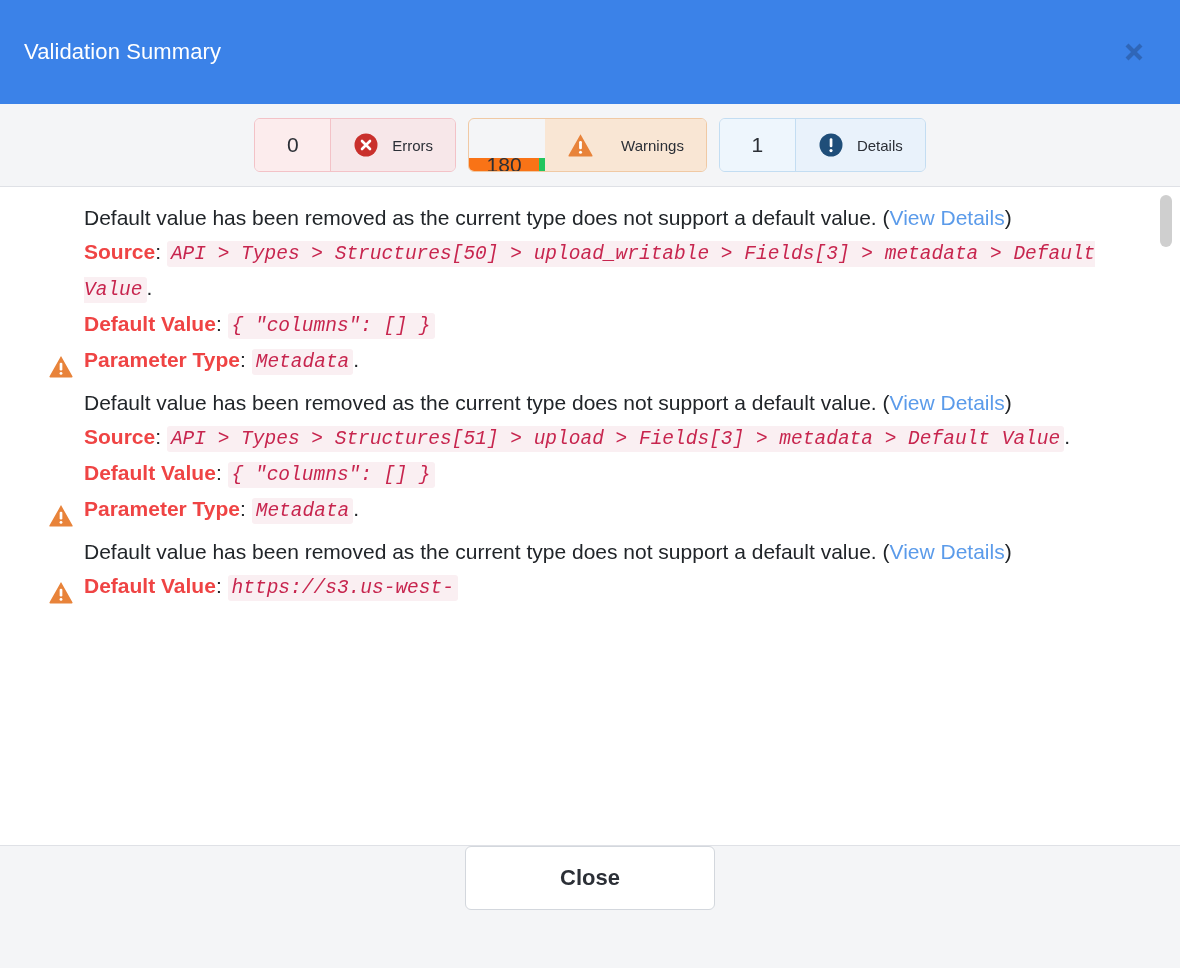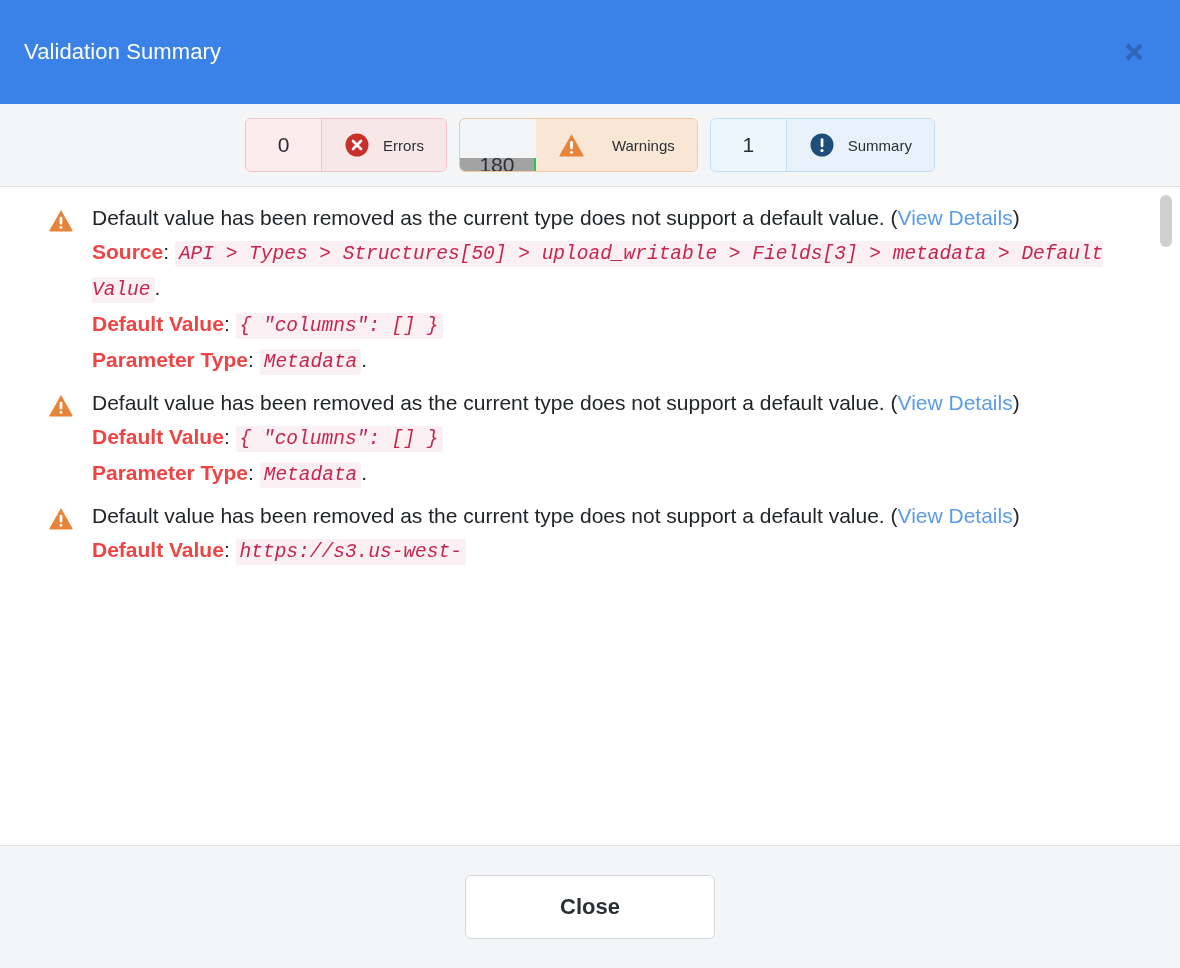"Summary" span { text: Summary -> Details }
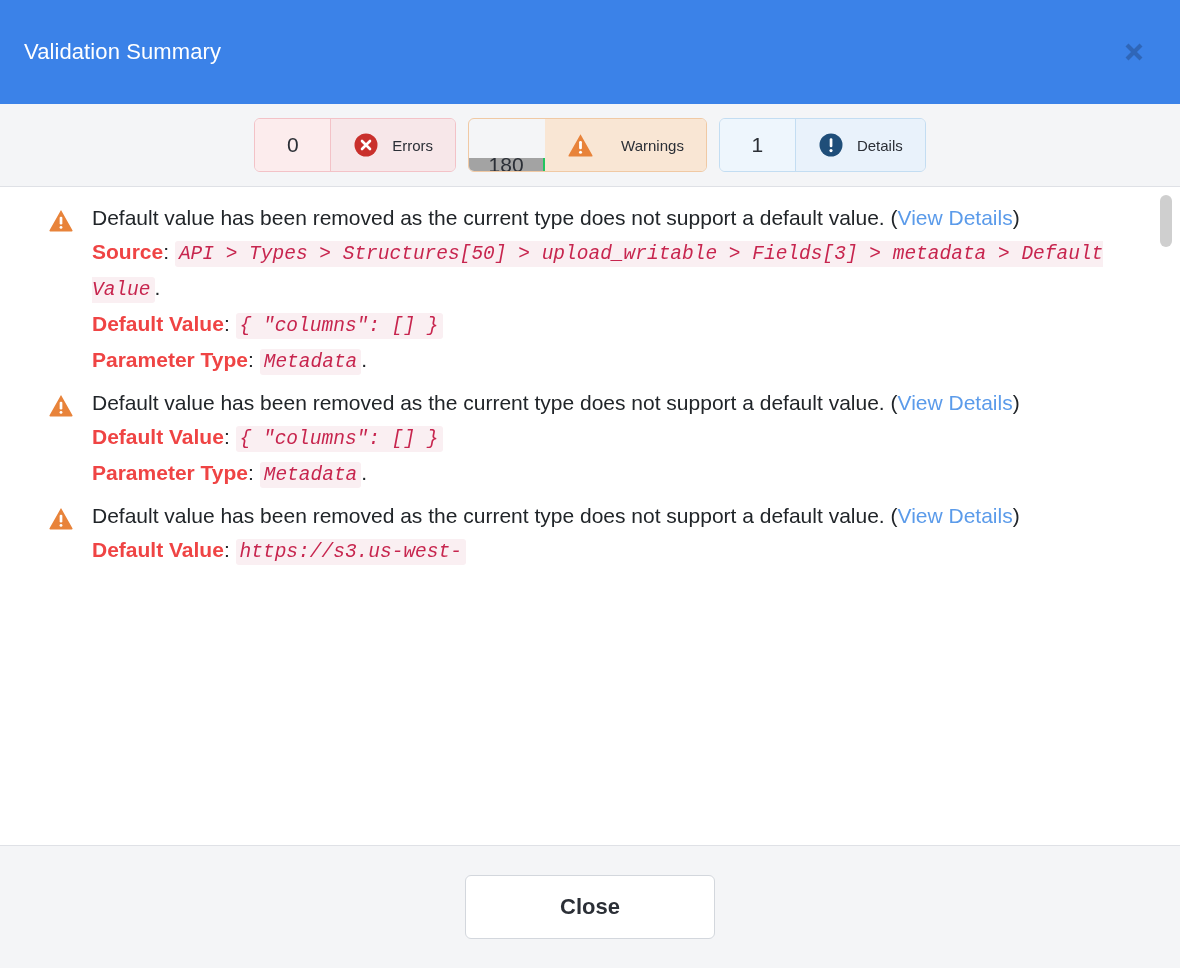"180" .filter-warnings .filter-count { background: #a3a3a3 -> #f97316; border-right: 2px solid #22c55e -> 6px solid #22c55e }
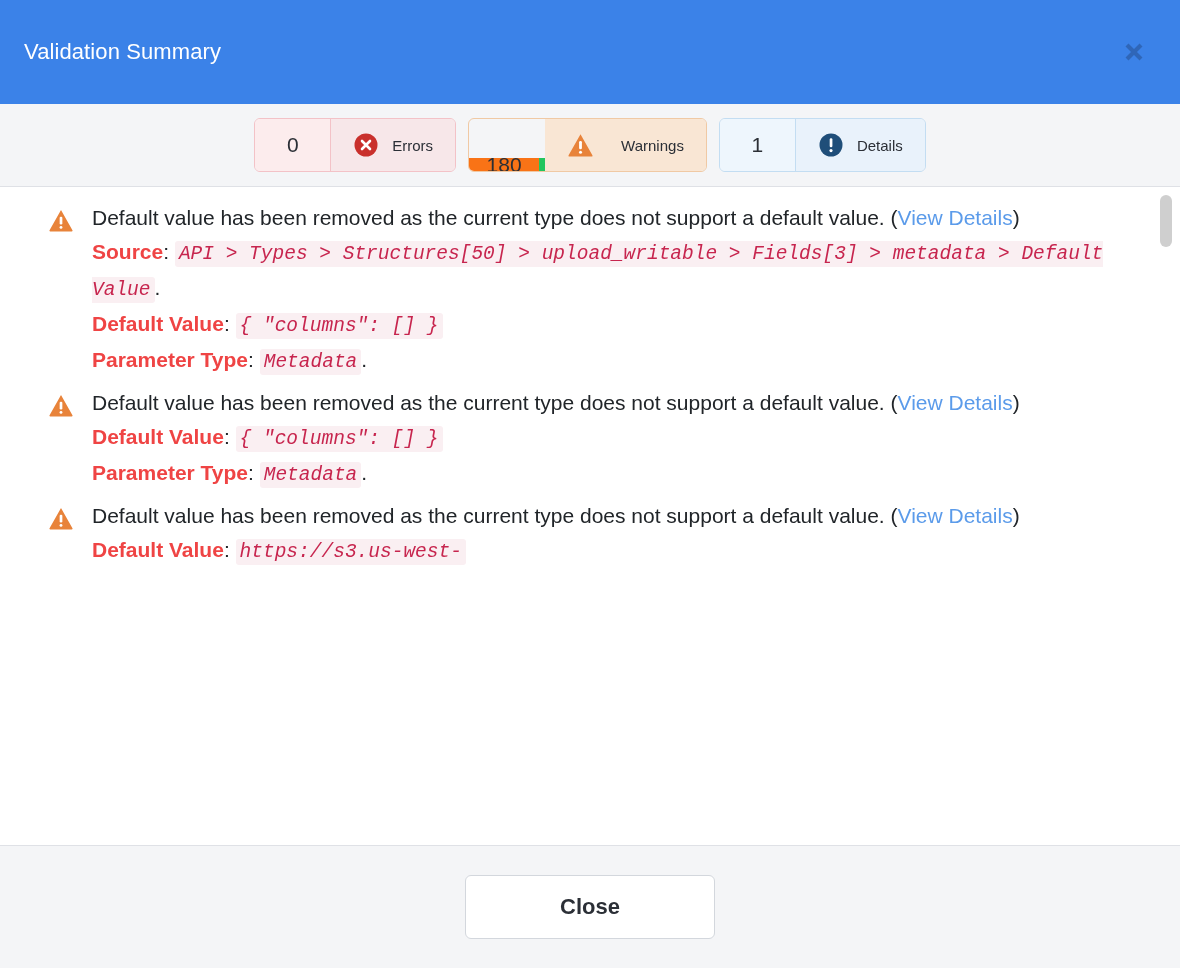"Default value has been removed" .issue { align-items: flex-start -> flex-end; gap: 8px -> 0 }
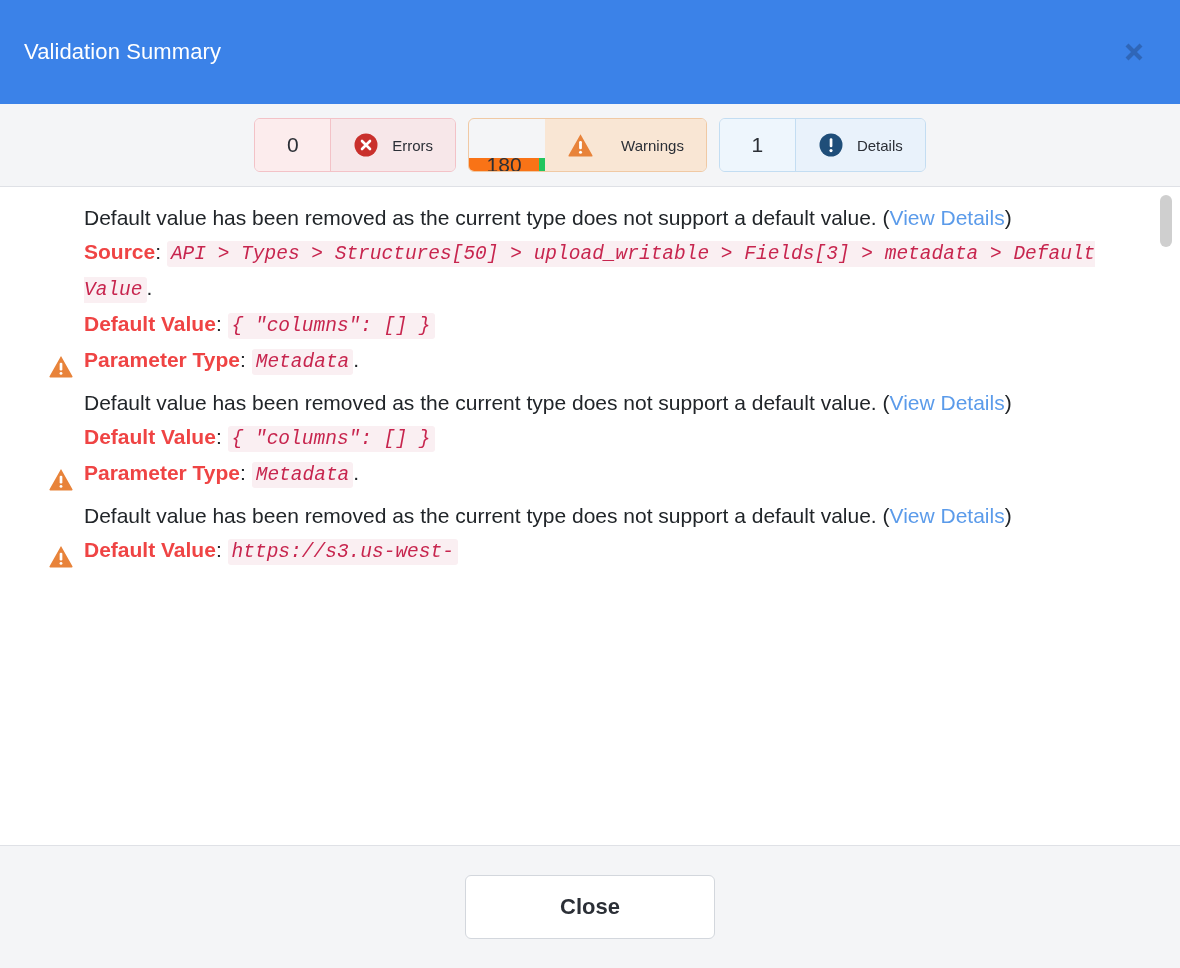"Source: API > Types > Structures[51]" span.kv { html: none -> <span><b>Source</b>: <code>API &gt; Types &gt; Structures[51] &gt; upload &gt; Fields[3] &gt; metadata &gt; Default Value</code>.</span> }
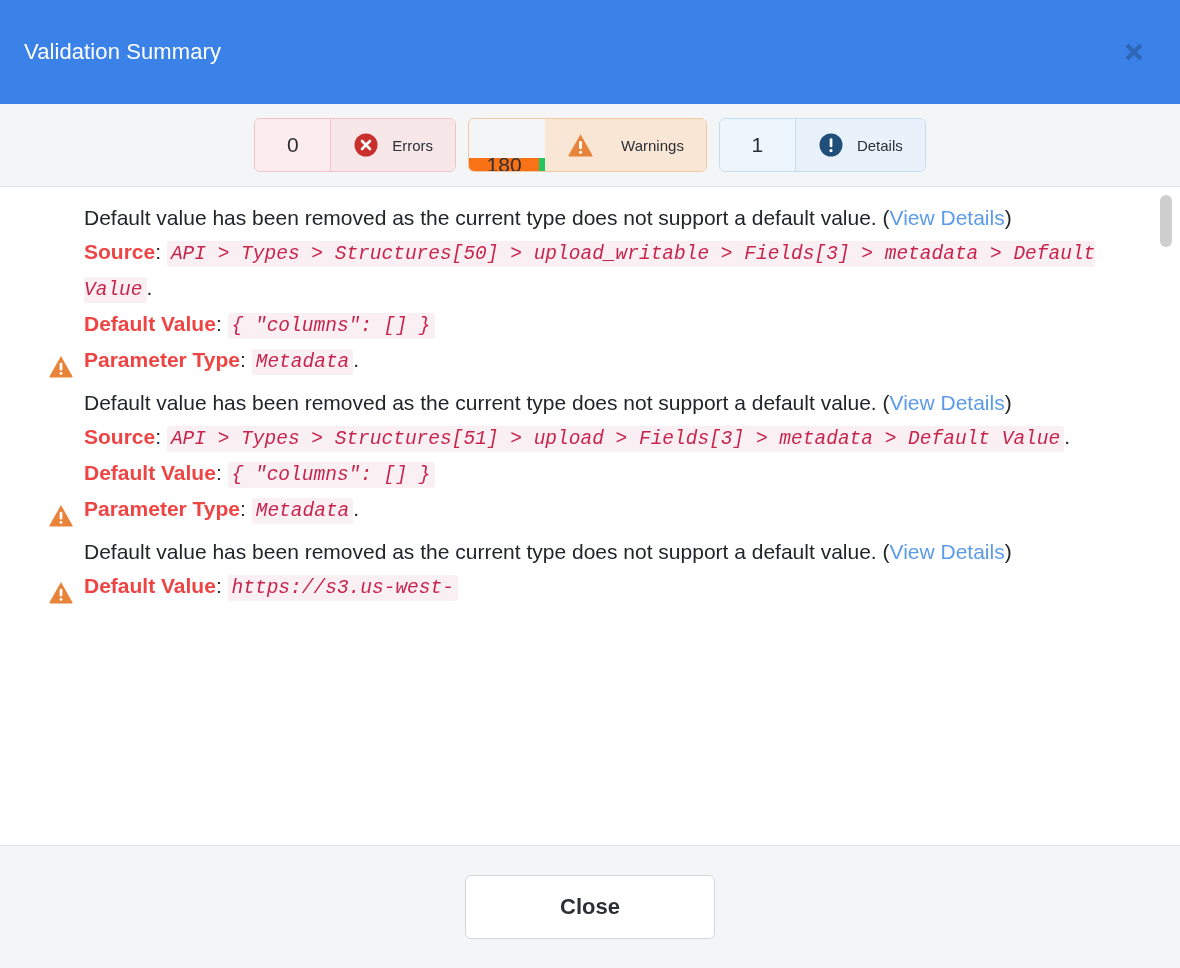"Close" .modal-footer { align-items: center -> flex-start }
